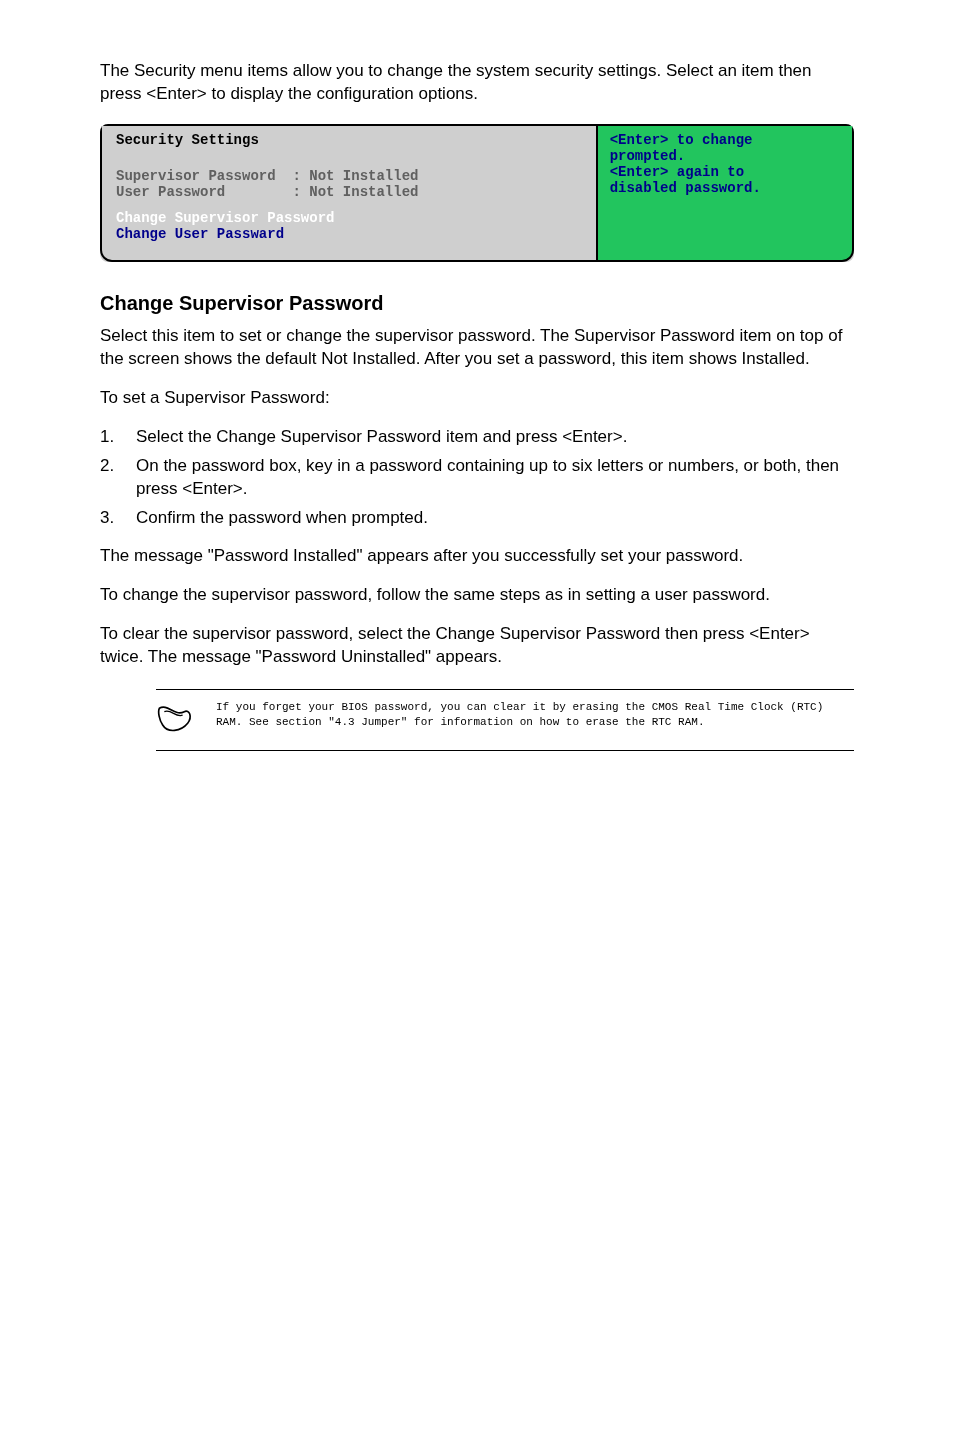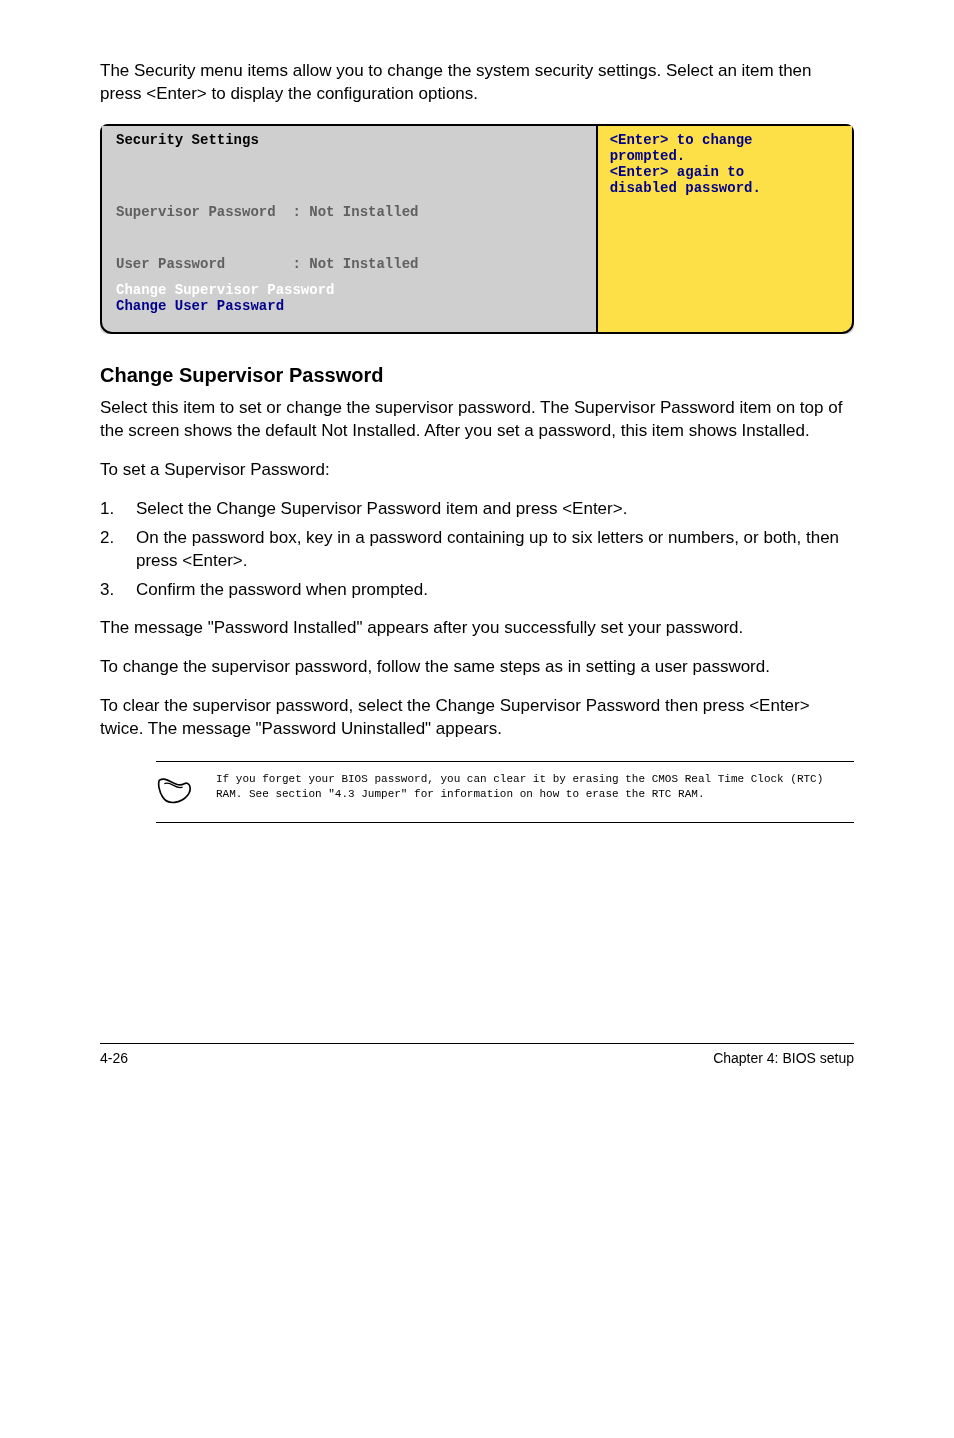"<Enter> to change" .bios-right { background: #fde047 -> #22c55e }
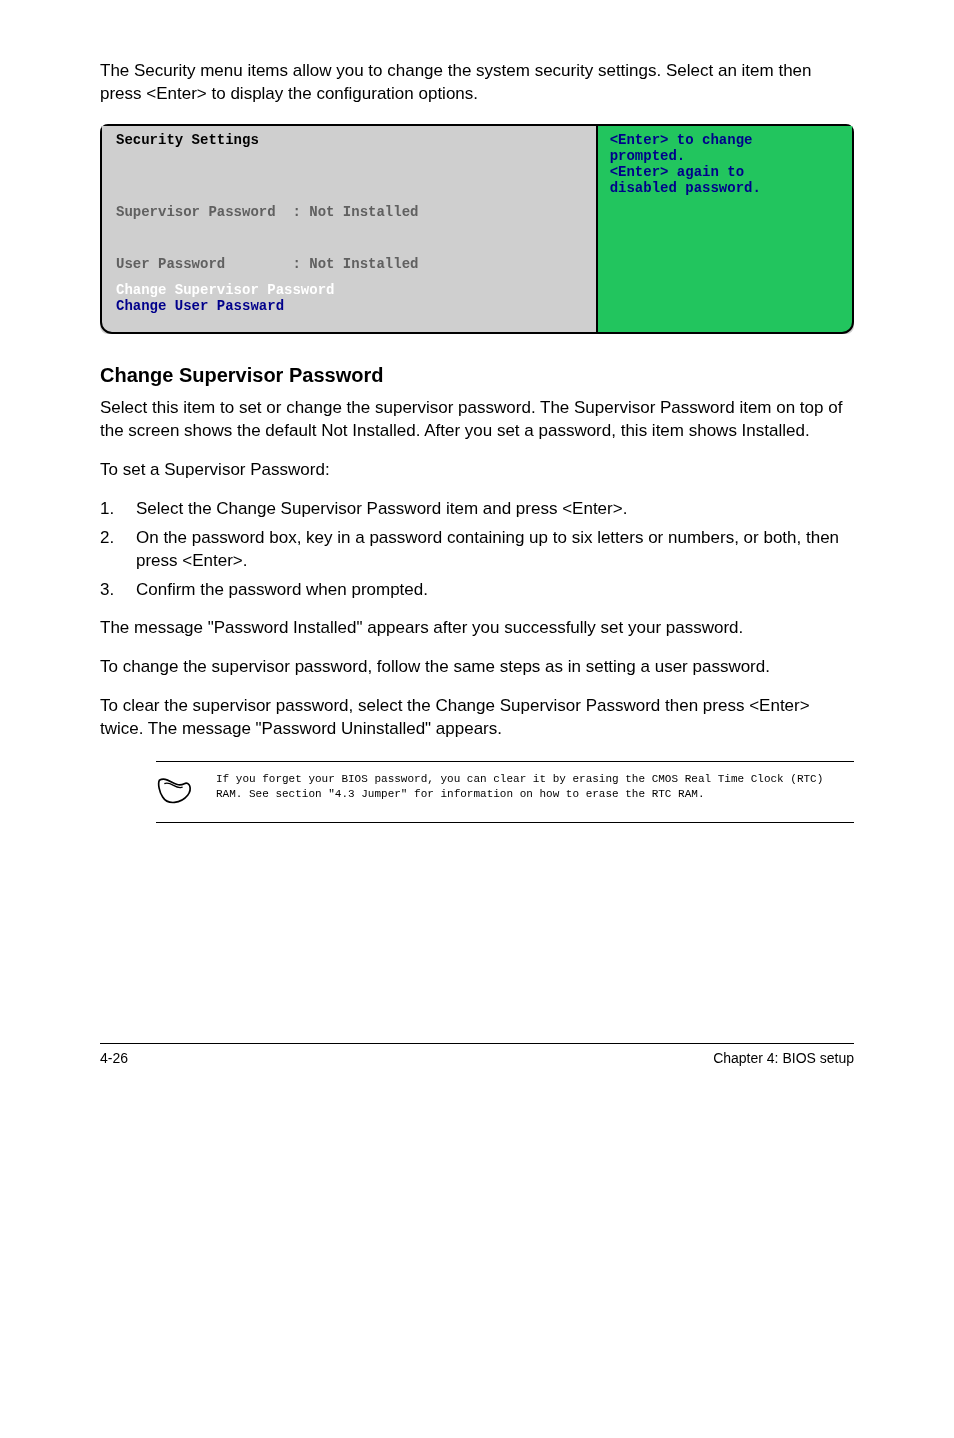"Supervisor Password : Not Installed" .bios-gray { margin-top: 36px -> none }
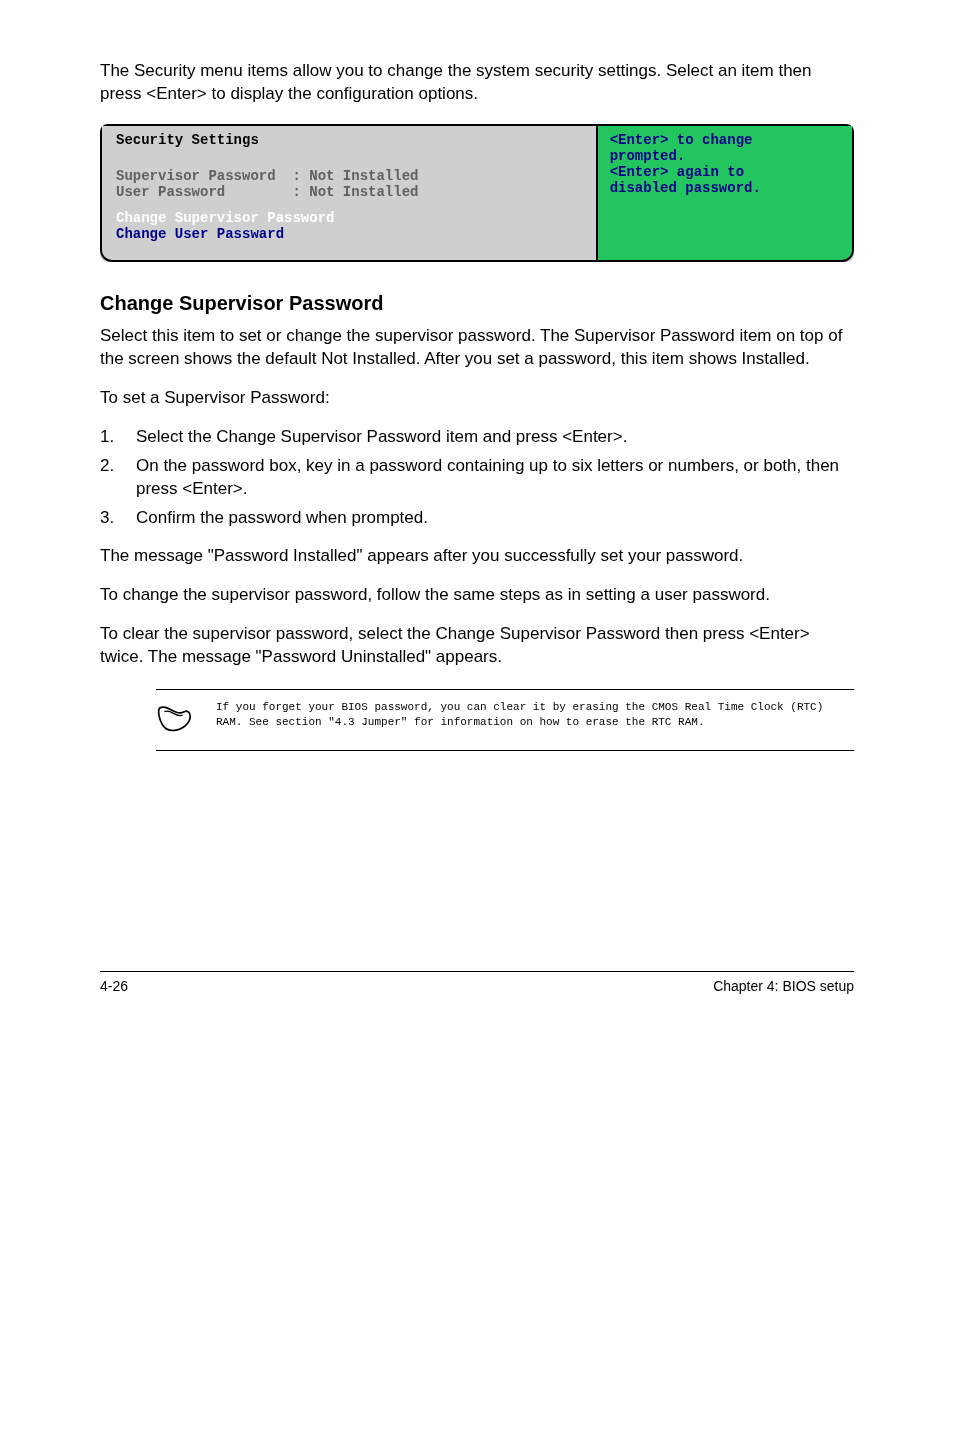"4-26" div.footer { html: <div> <span>4-26</span> <span>Chapter 4: BIOS setup</span> </div> -> none }
